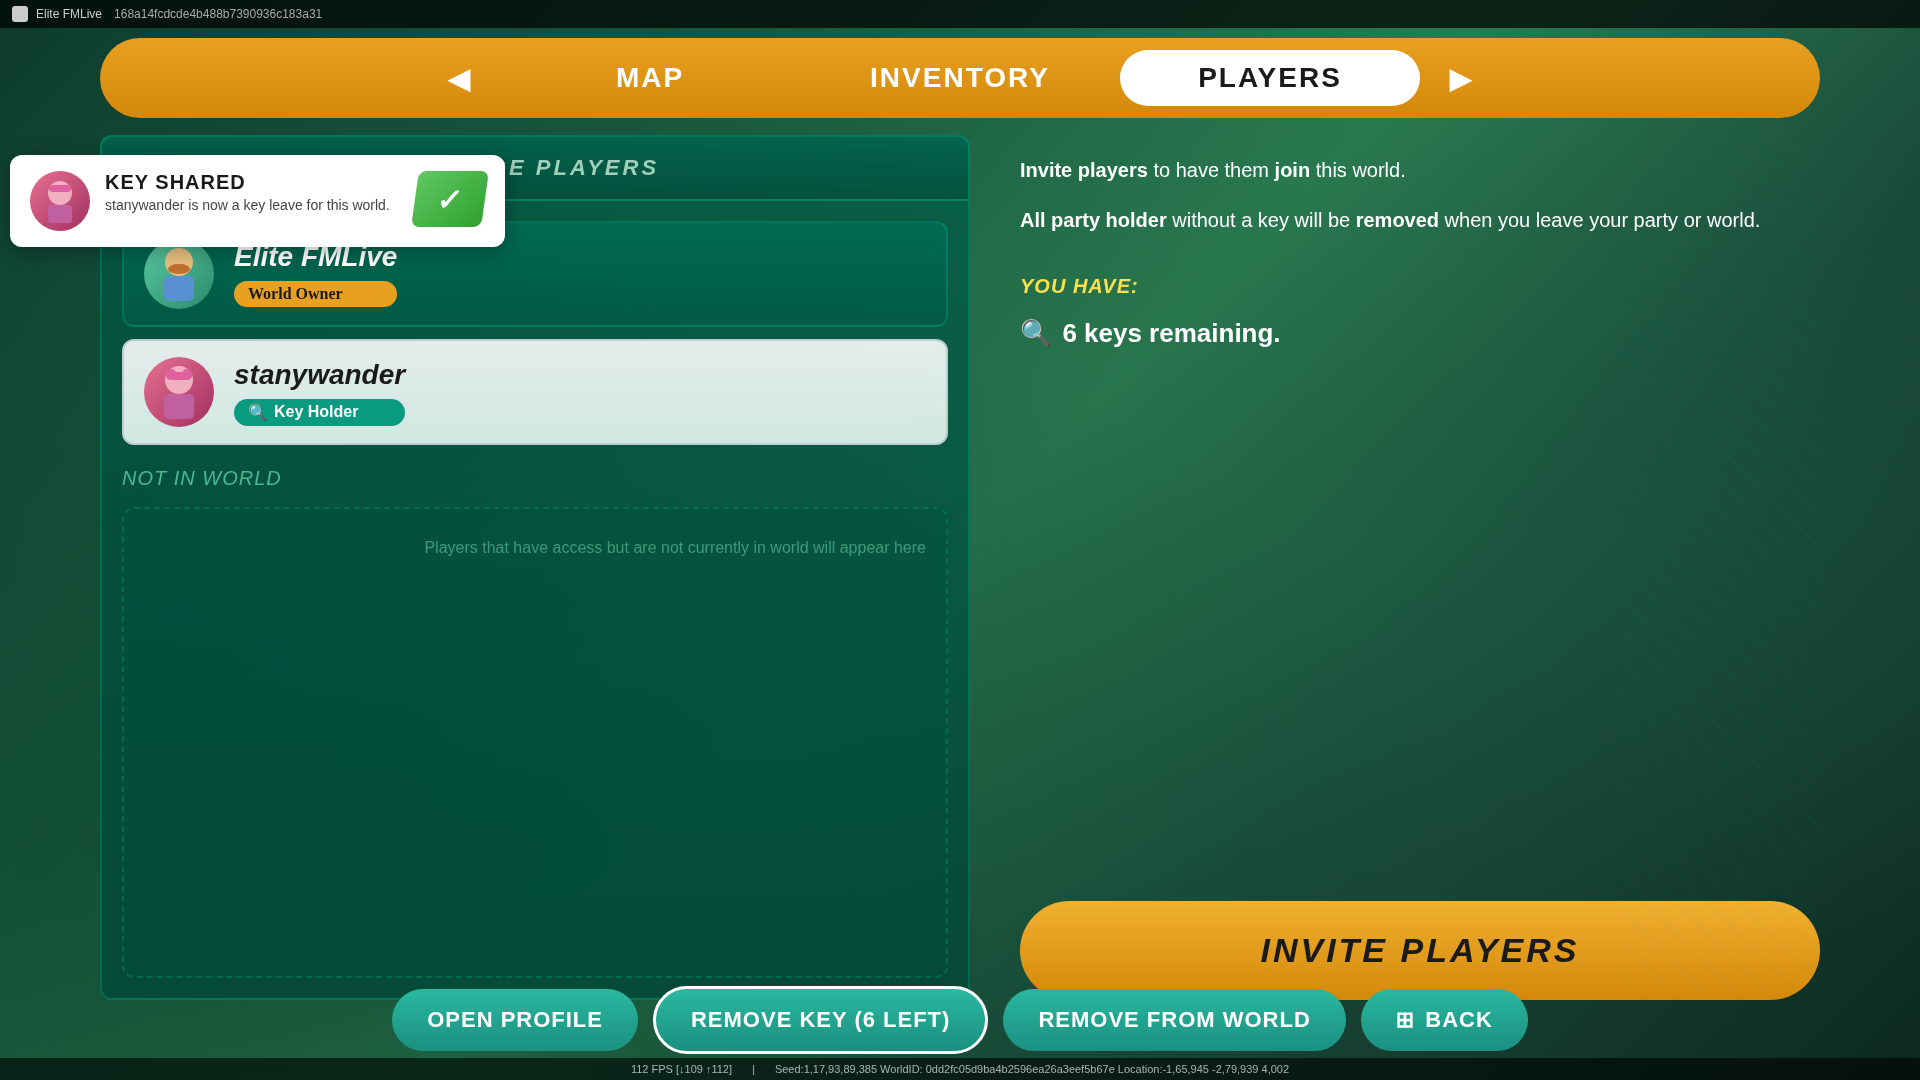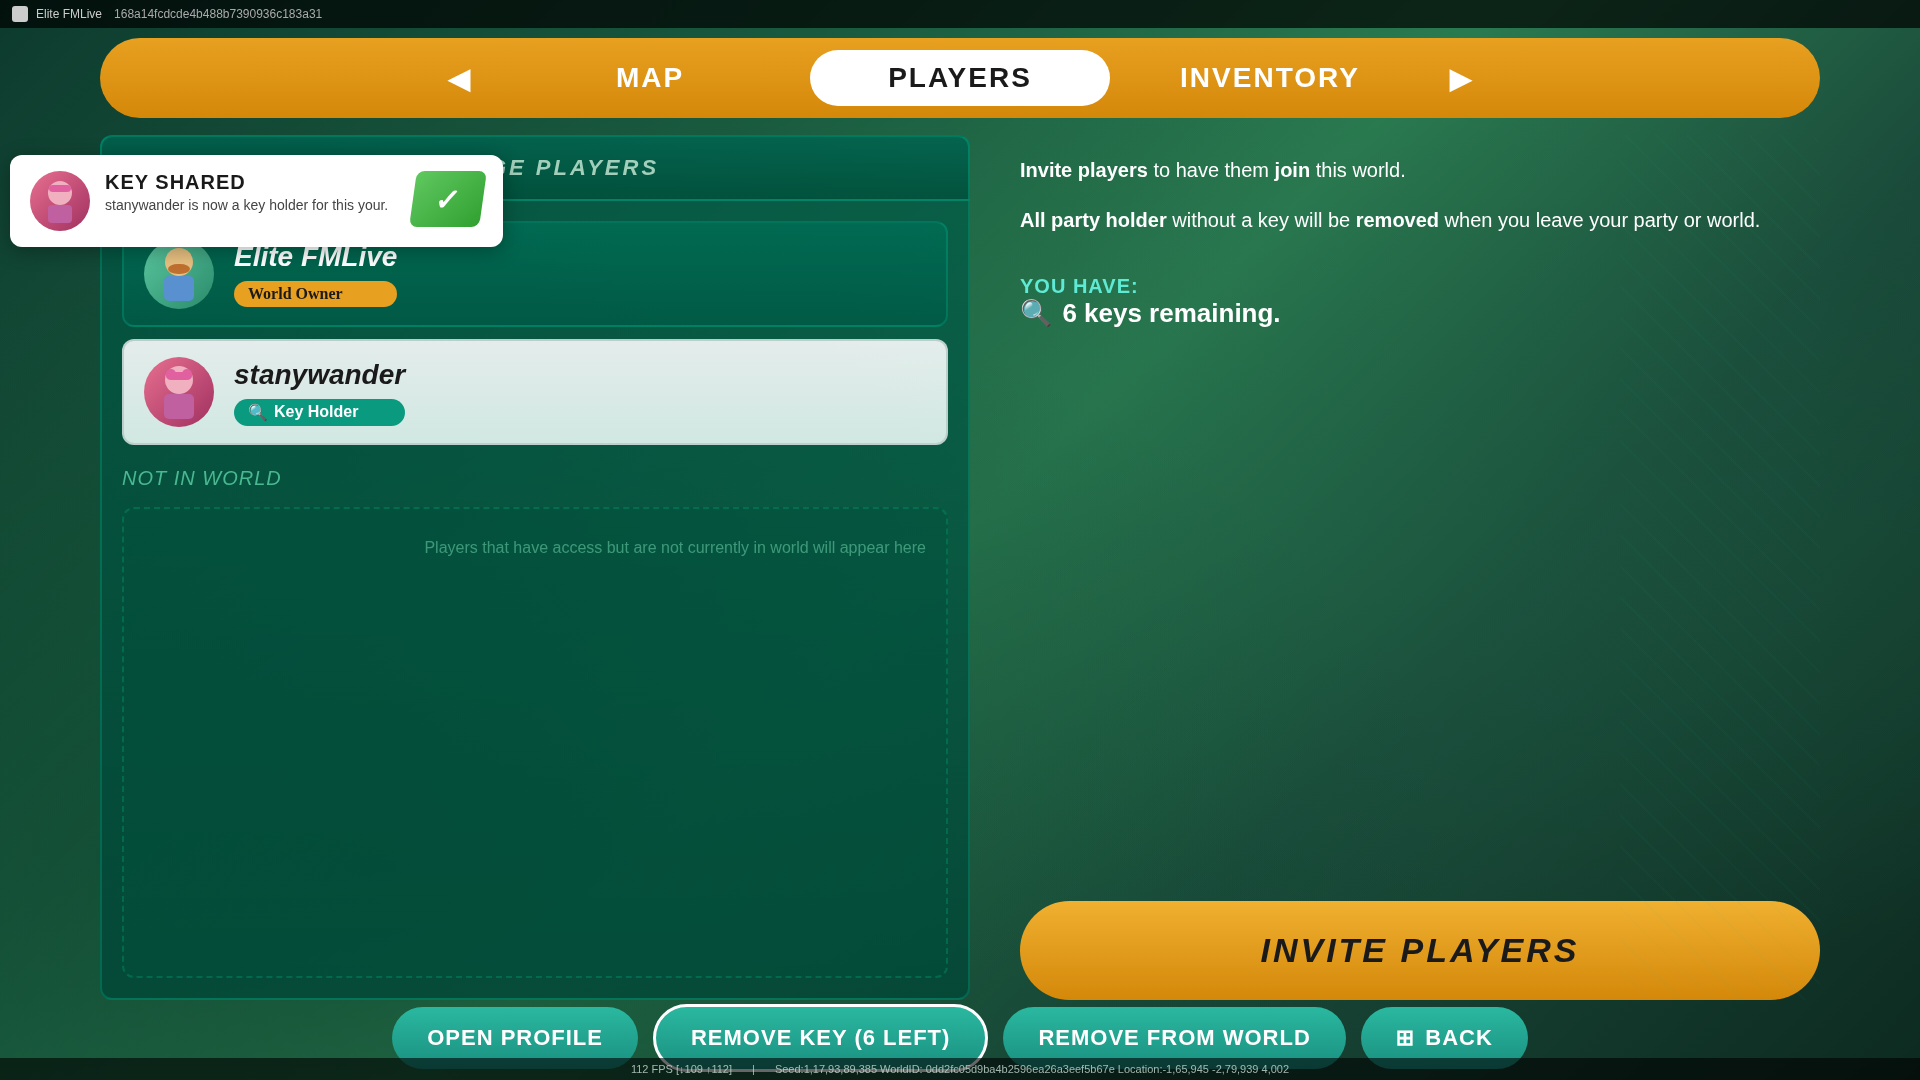"PLAYERS" div.nav-tab { order: before "INVENTORY" -> after "INVENTORY" }
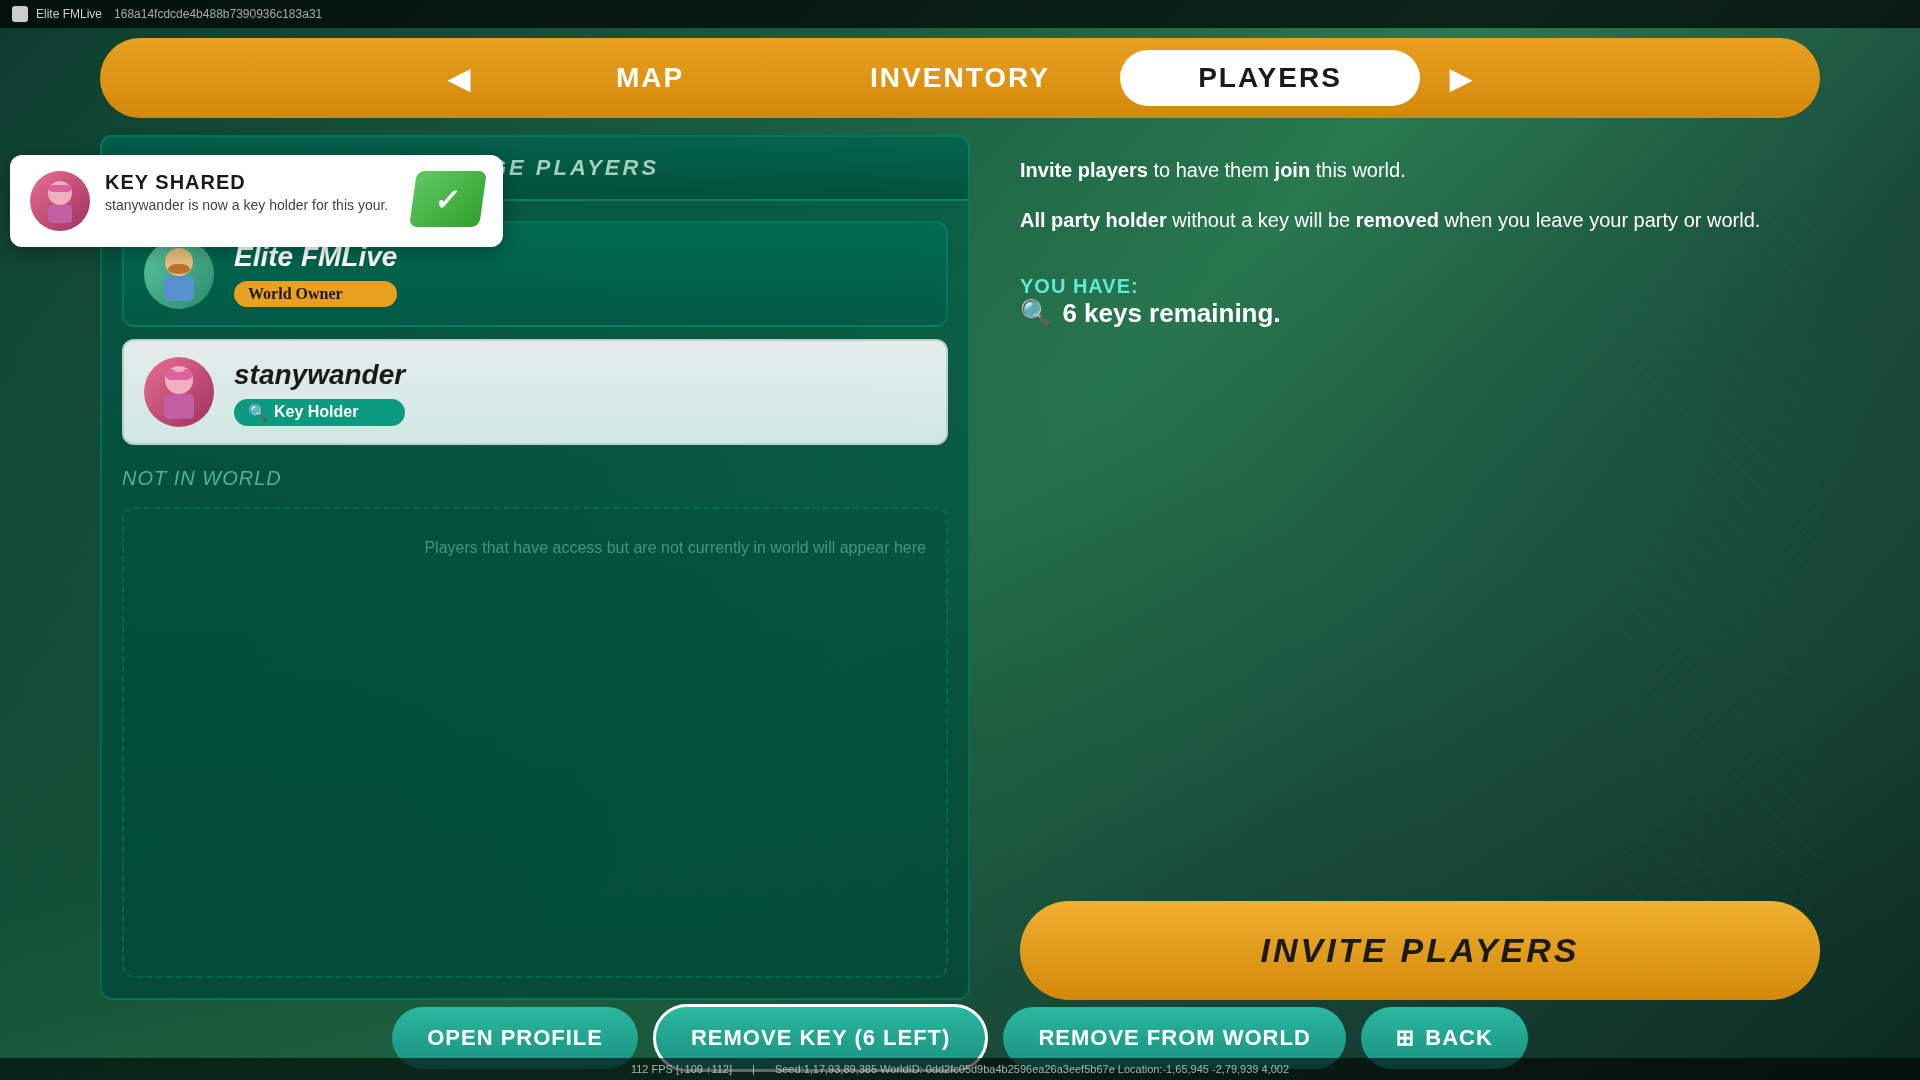"stanywander is now a key" div.notif-subtitle { text: holder for this your -> leave for this world }
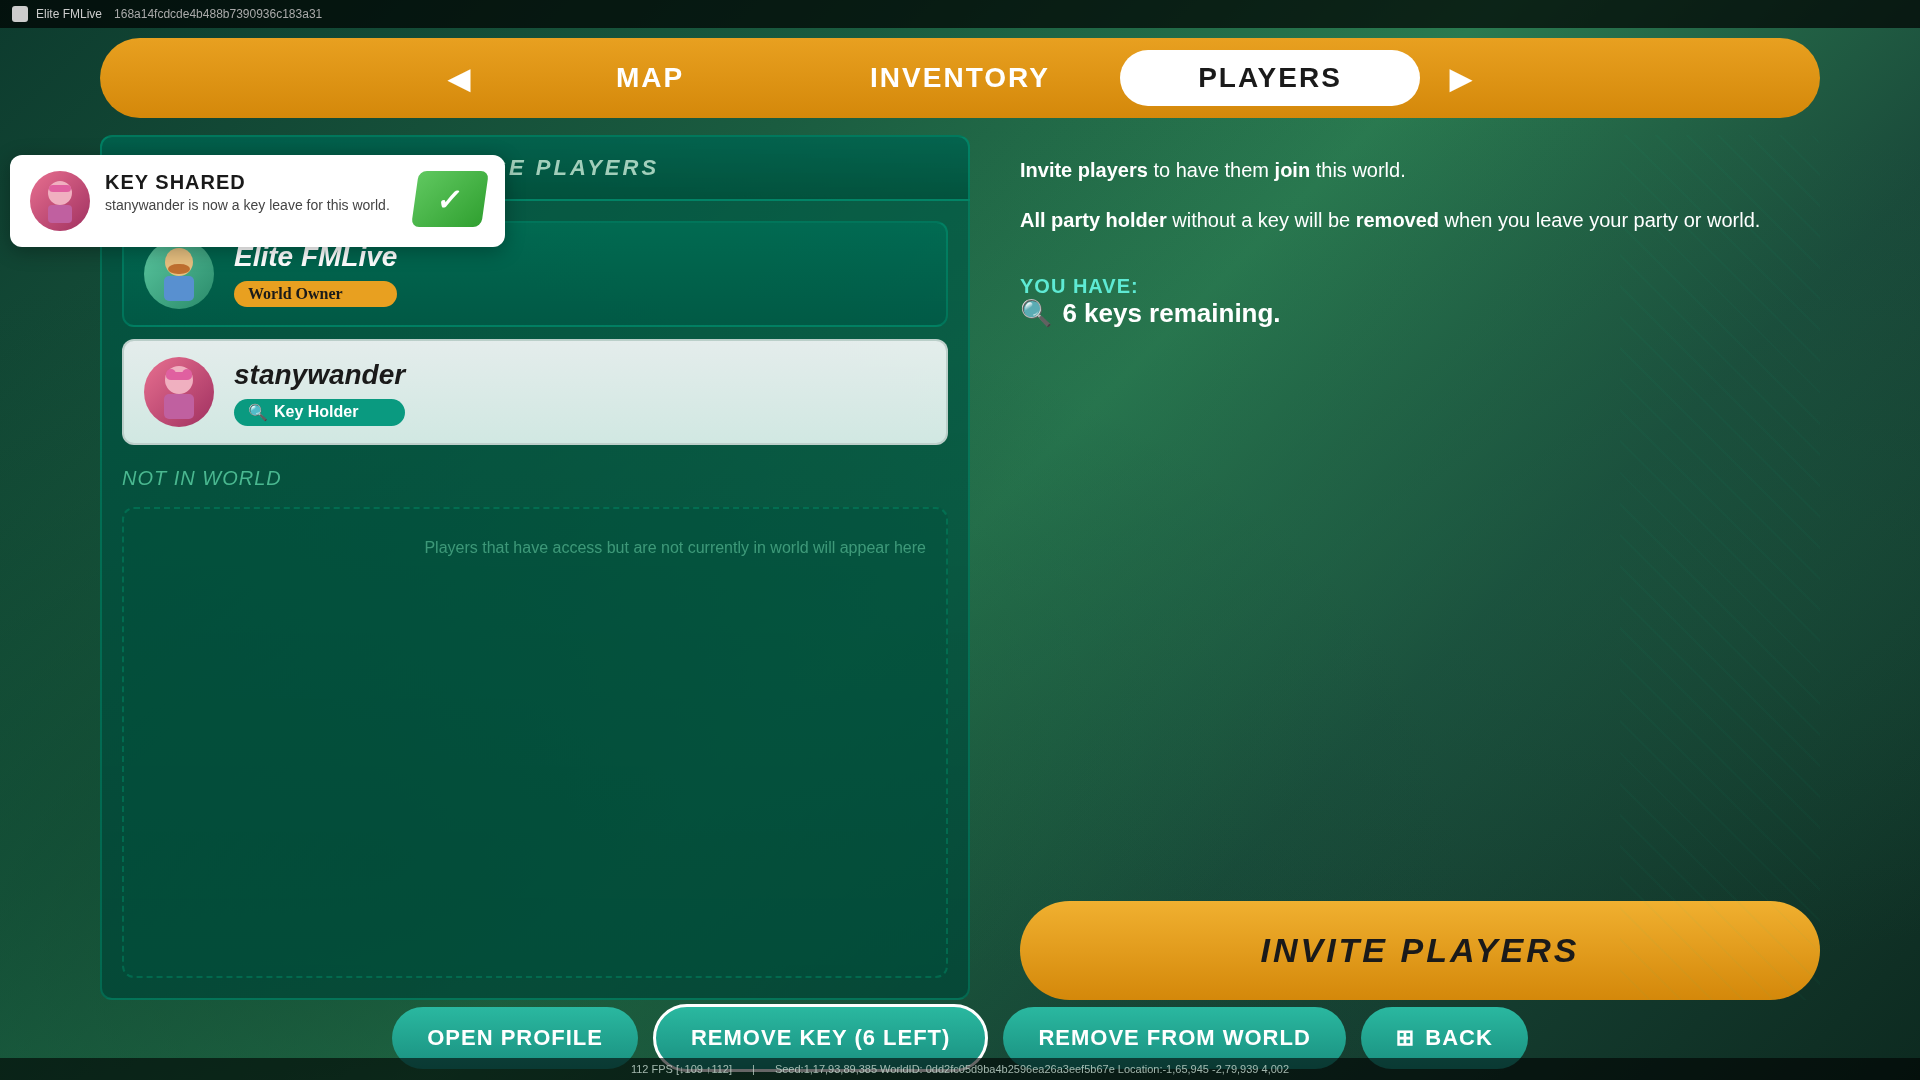"YOU HAVE:" .you-have-label { color: #5eead4 -> #fde047; font-style: none -> italic; margin-bottom: 0 -> 20px }
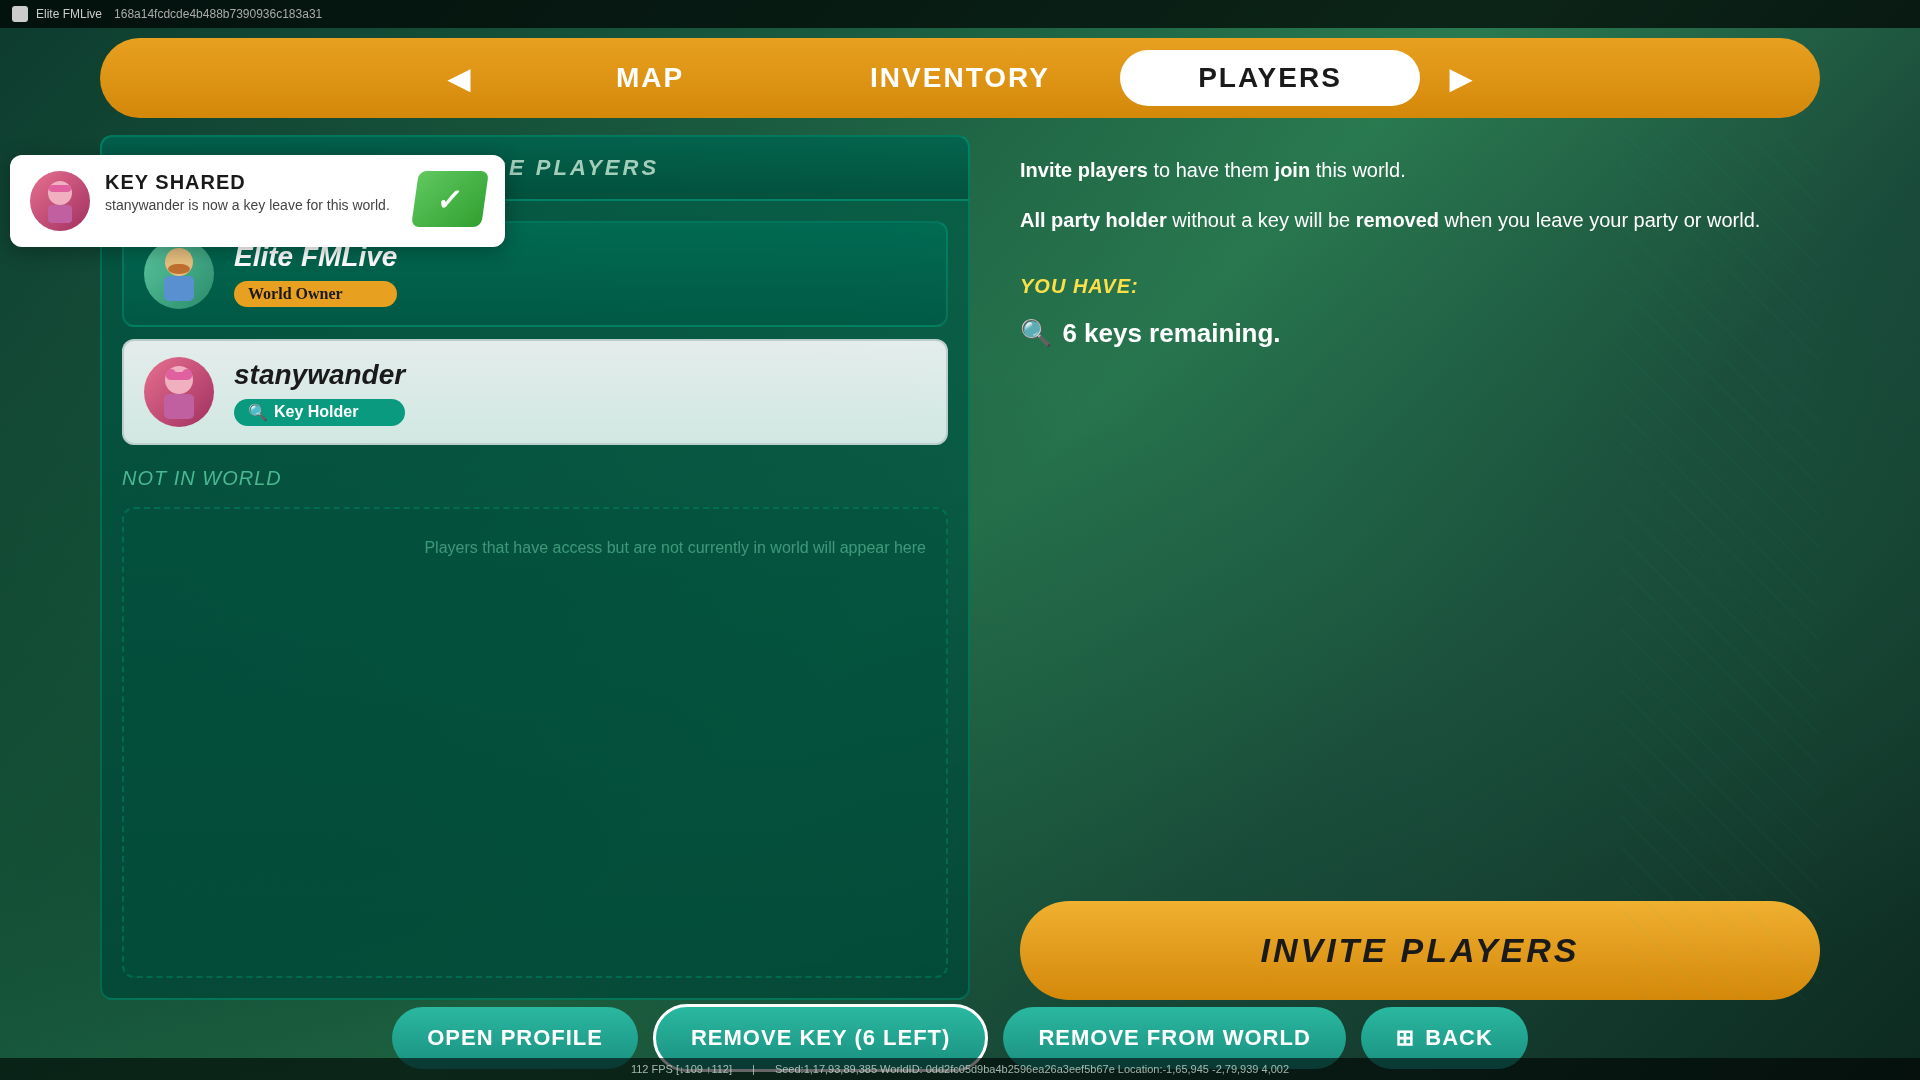"OPEN PROFILE" .bottom-bar { bottom: 8px -> 26px }
